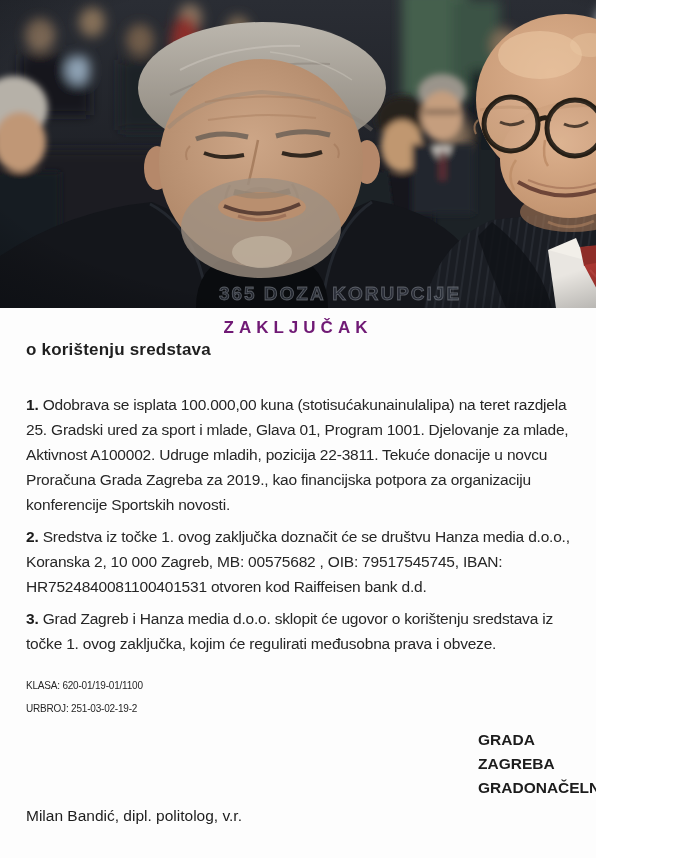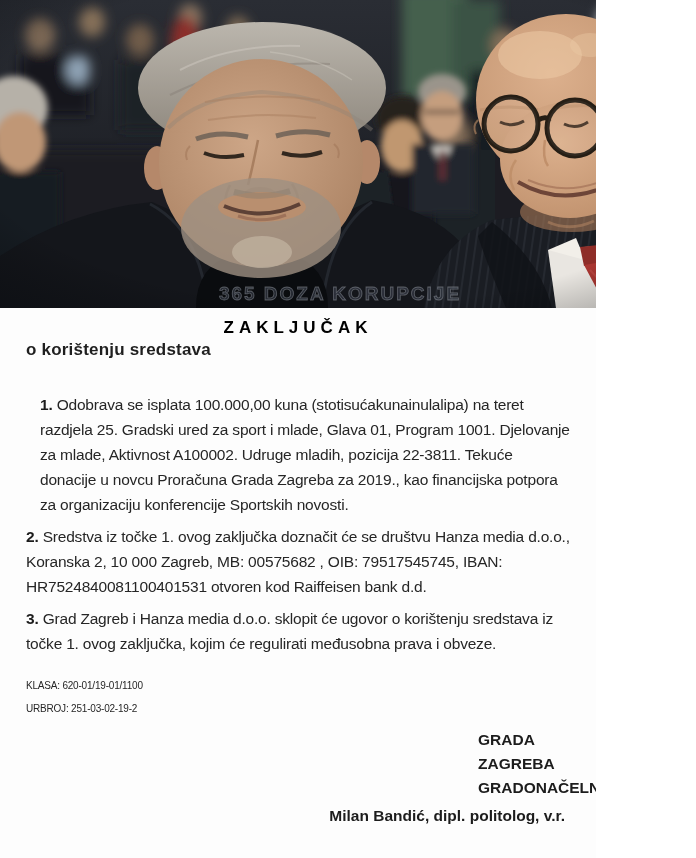"ZAKLJUČAK" .doc-title { color: #000000 -> #701a75 }
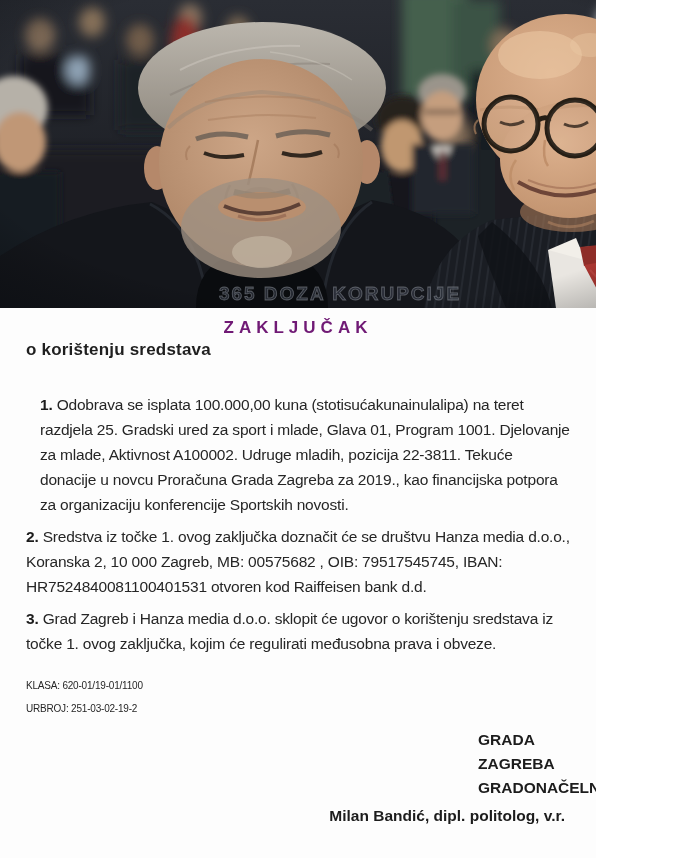"1. Odobrava se isplata 100.000,00" .para.first { margin-left: 14px -> none }
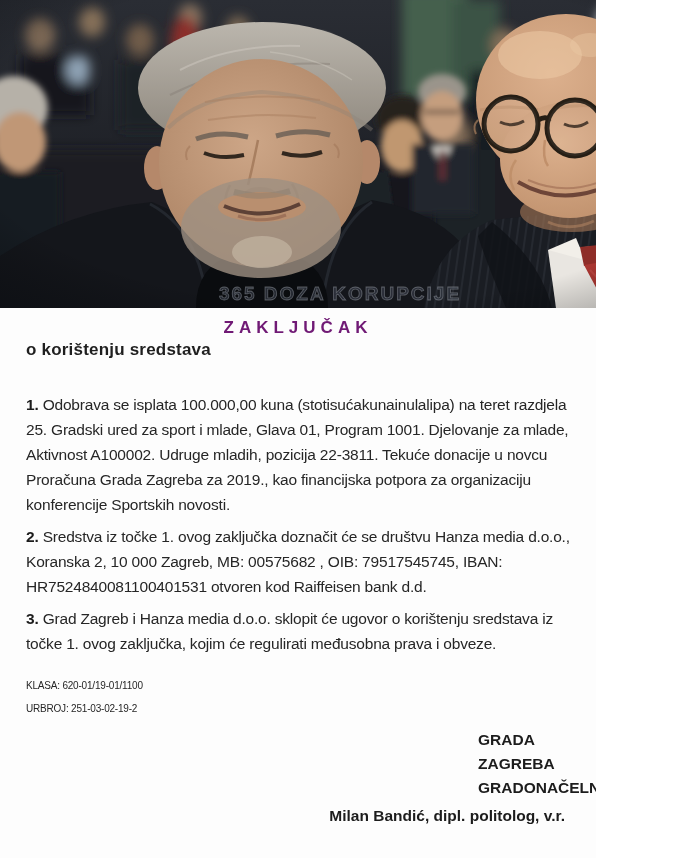"Milan Bandić, dipl. politolog, v.r." .sig-name { font-weight: 700 -> 400; text-align: right -> none }
